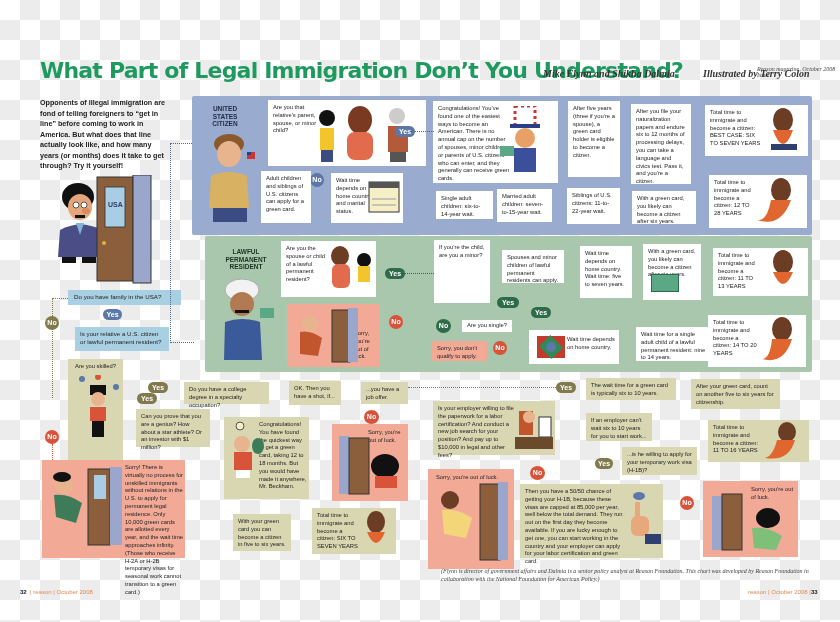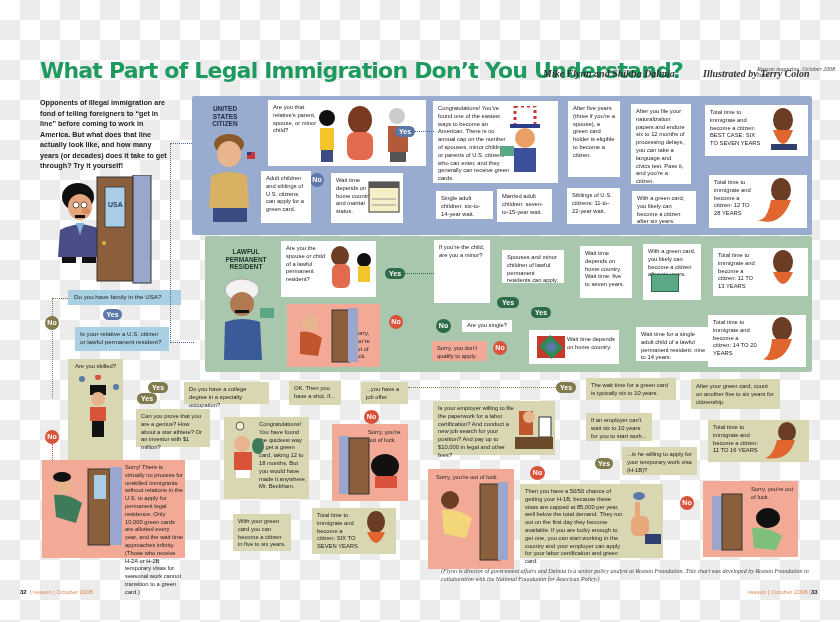"Opponents of illegal immigration are" div.abs { text: decades -> months }
